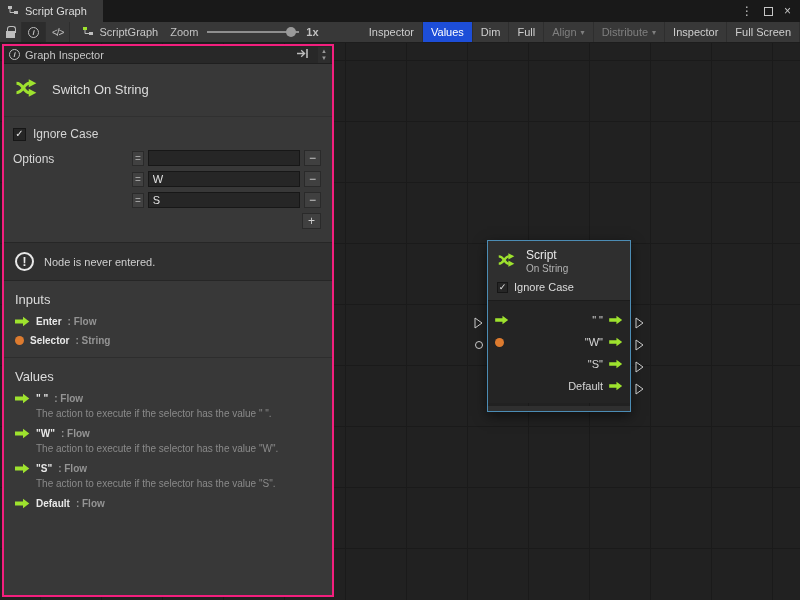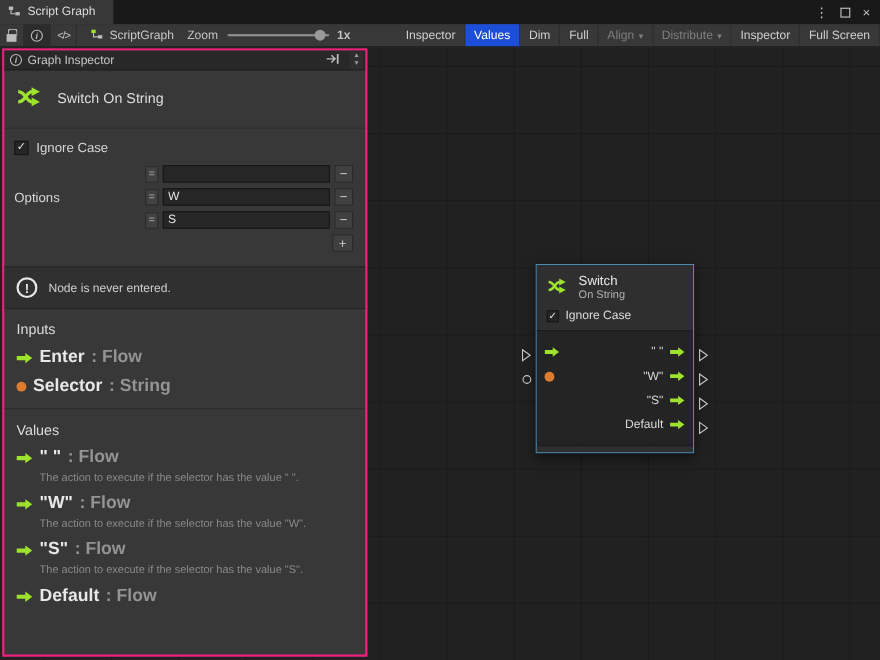"Options" .opt-label { margin-top: 21px -> none }
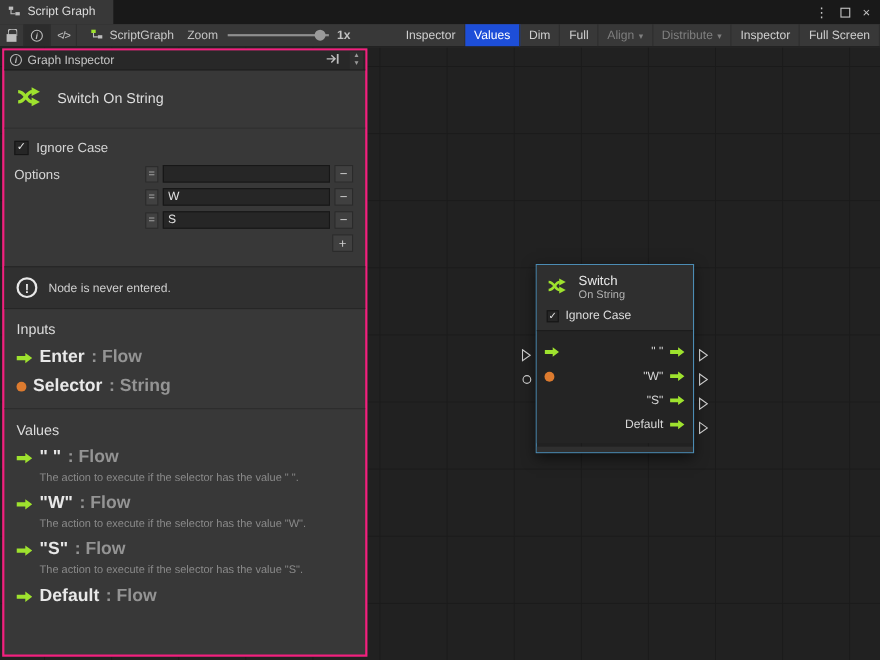"Switch" div.nh-title { text: Switch -> Script }
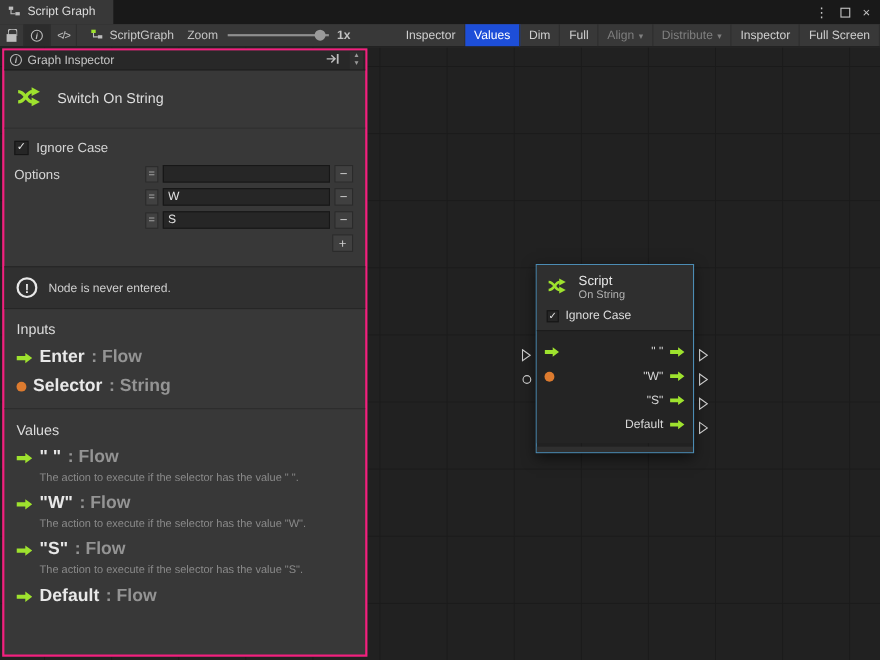"Enter" .io-row { font-size: 16px -> 10px }
